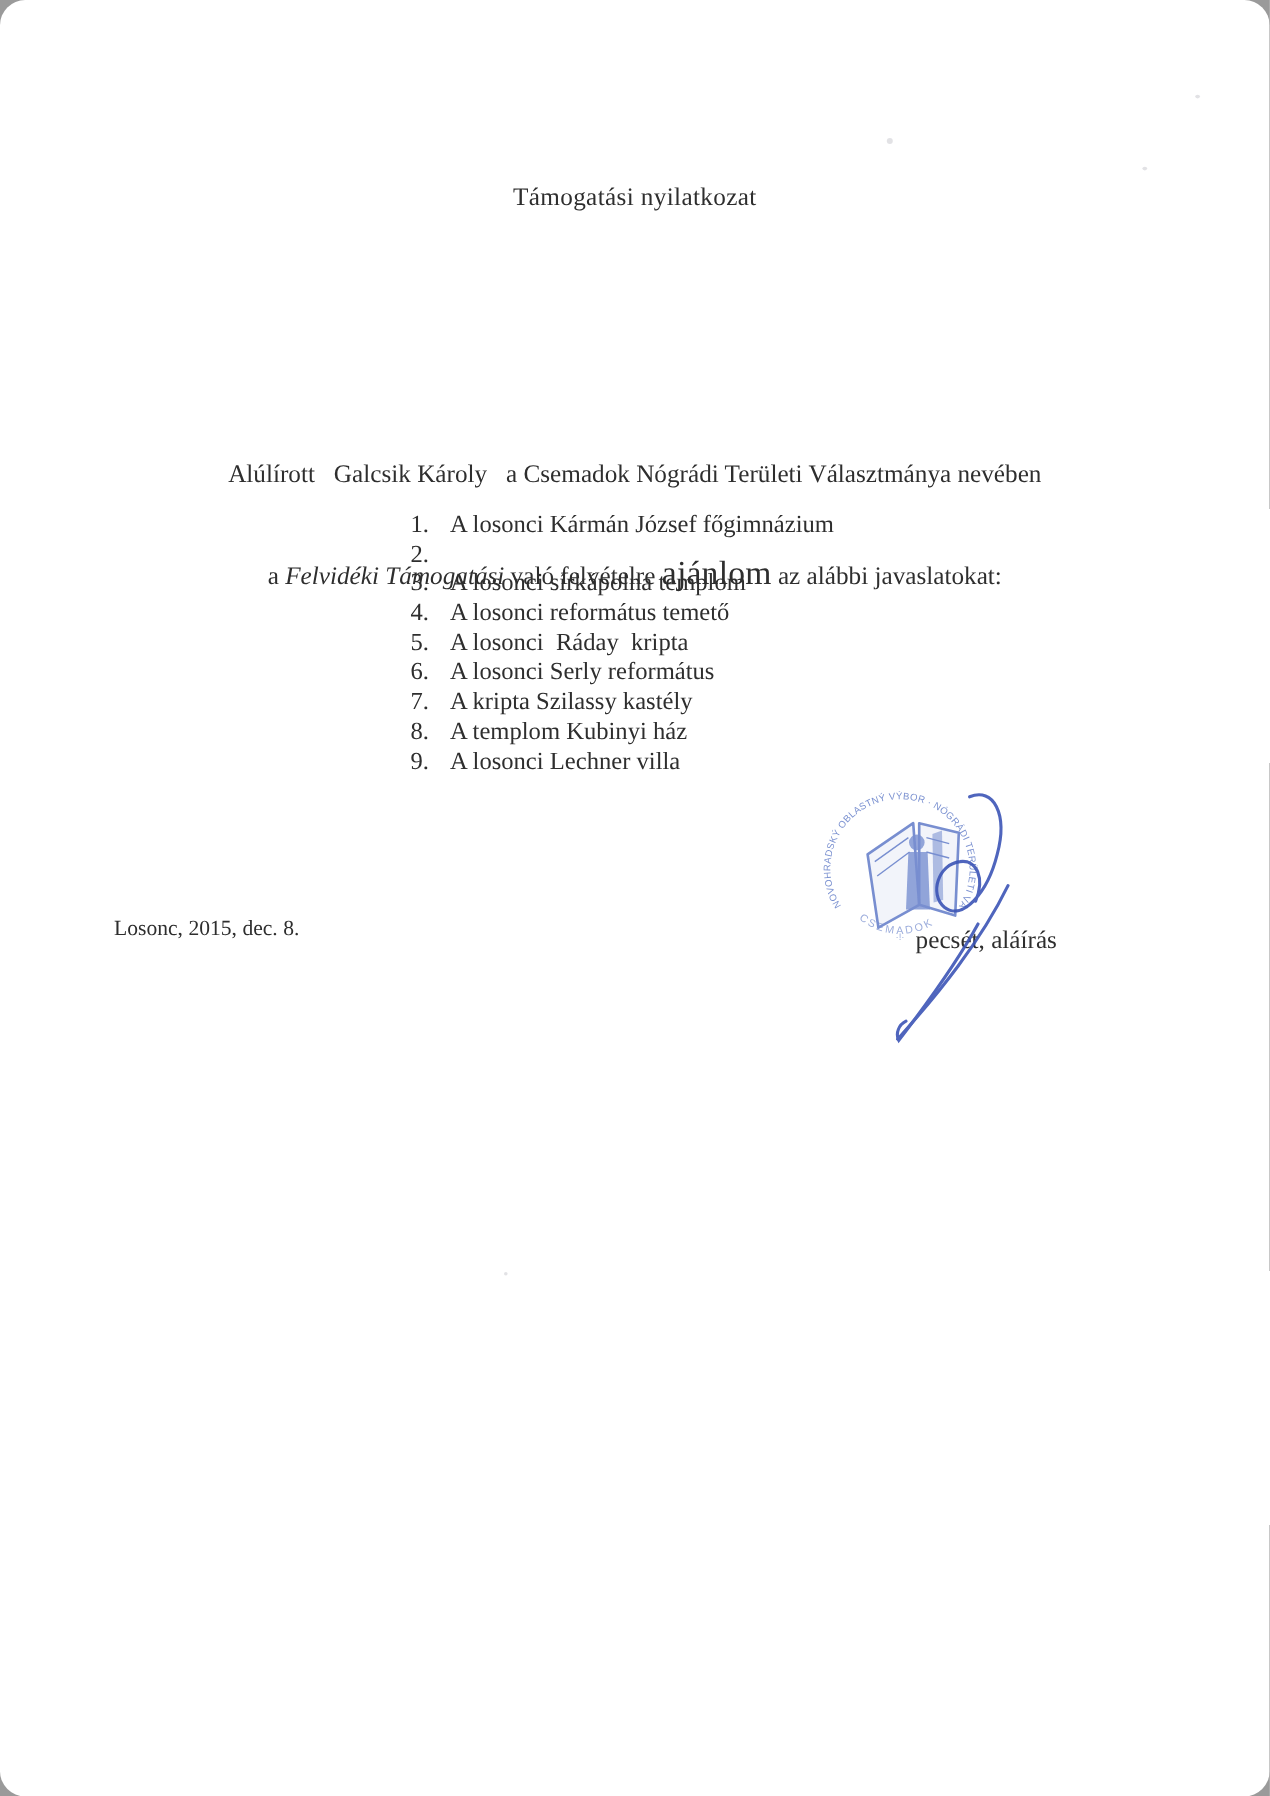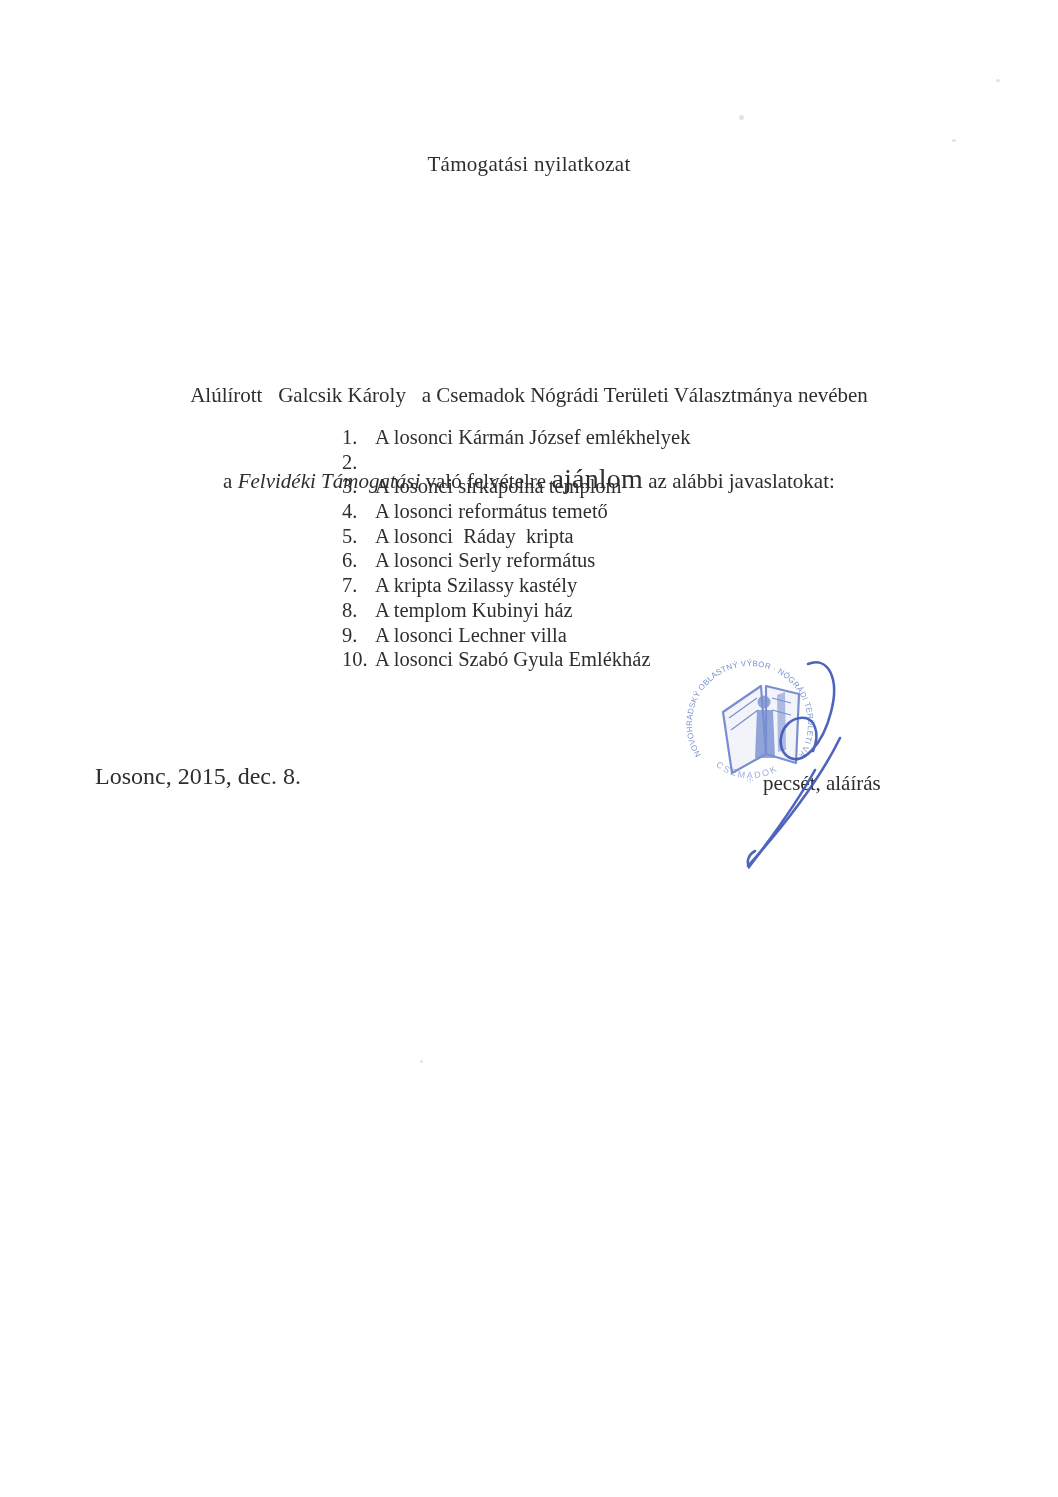"Támogatási nyilatkozat" .page { border-radius: none -> 21px }
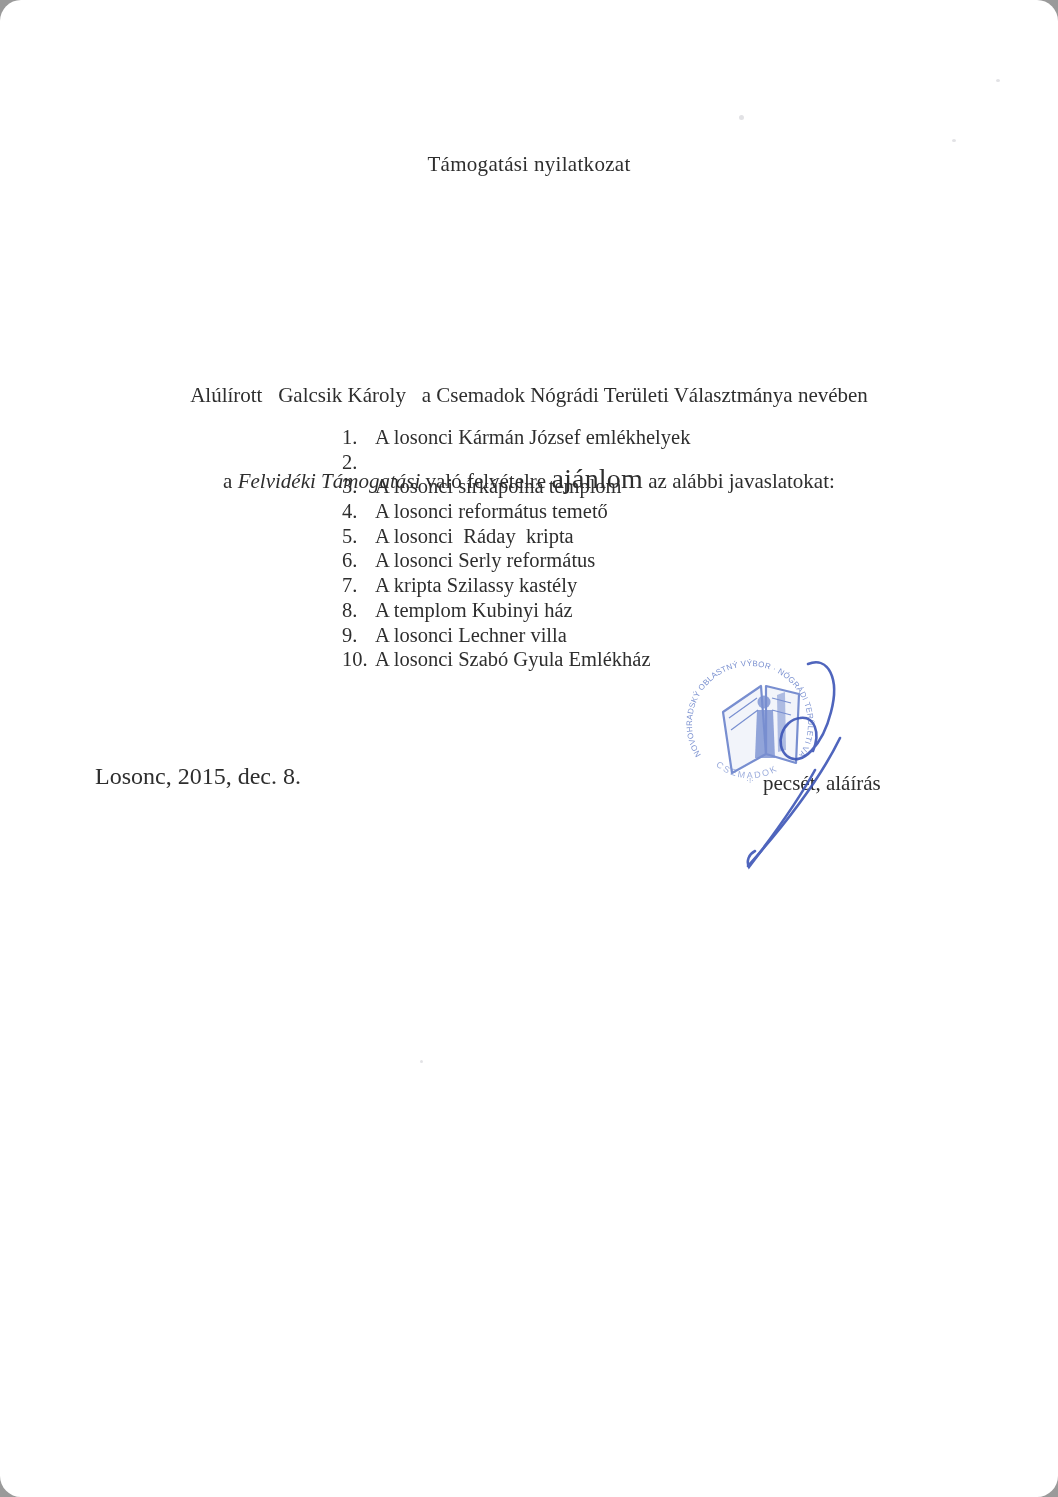"A losonci Kármán József emlékhelyek" span { text: emlékhelyek -> főgimnázium }
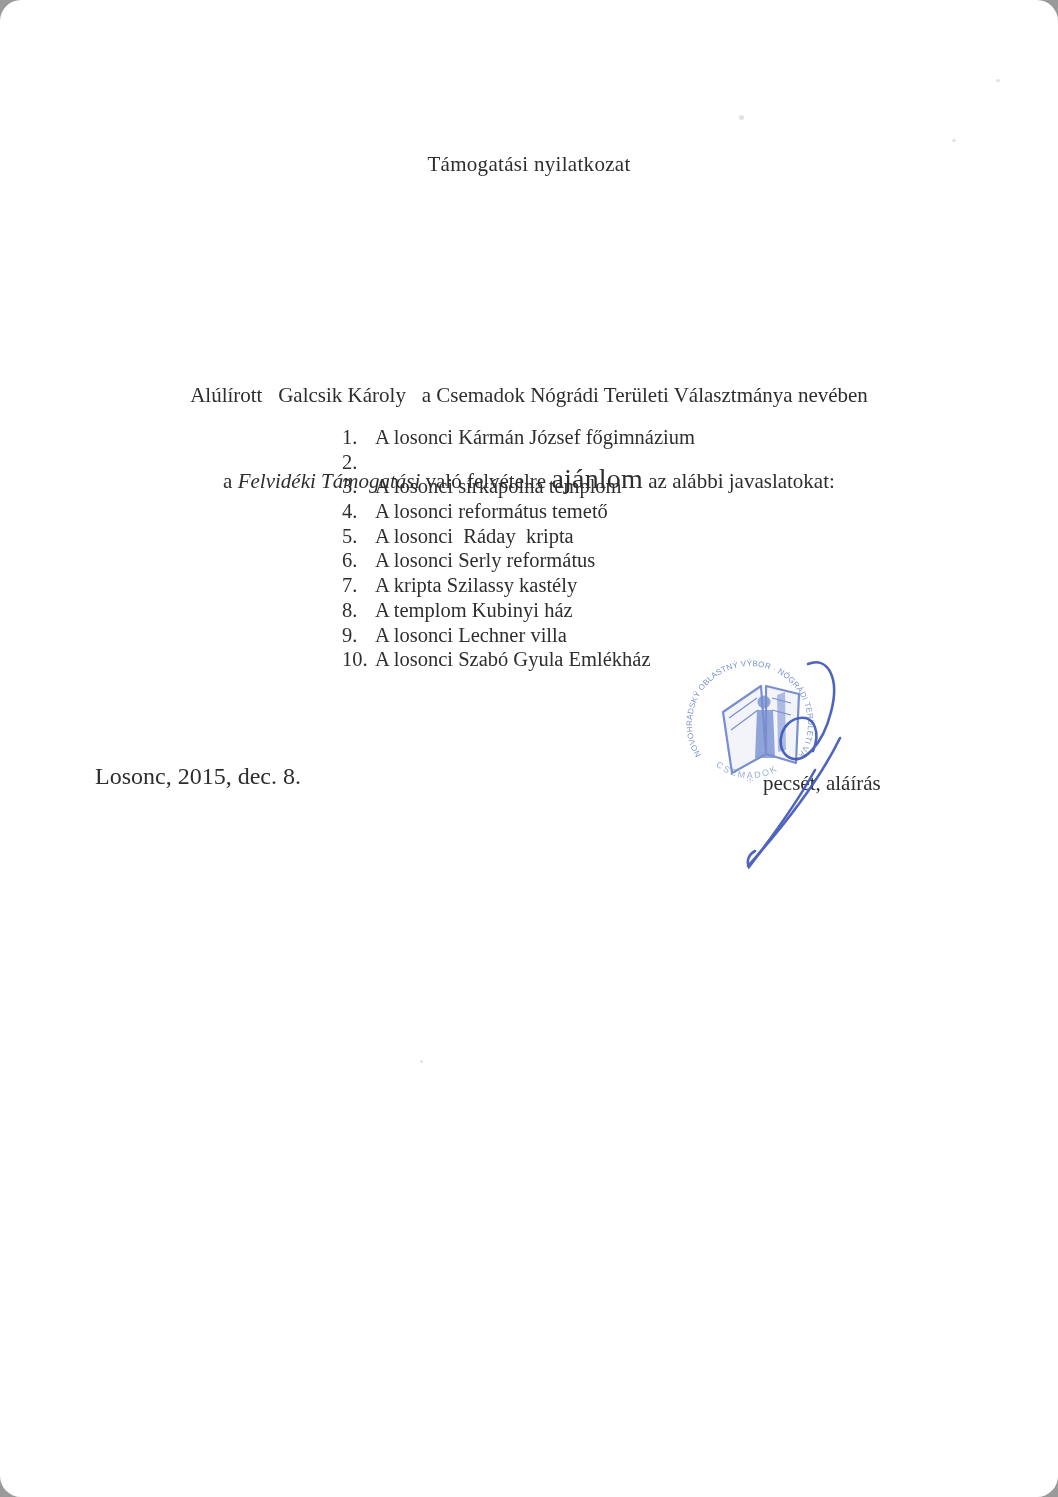"10." div.row { html: <div><span>10.</span><span>A losonci Szabó Gyula Emlékház</span></div> -> none }
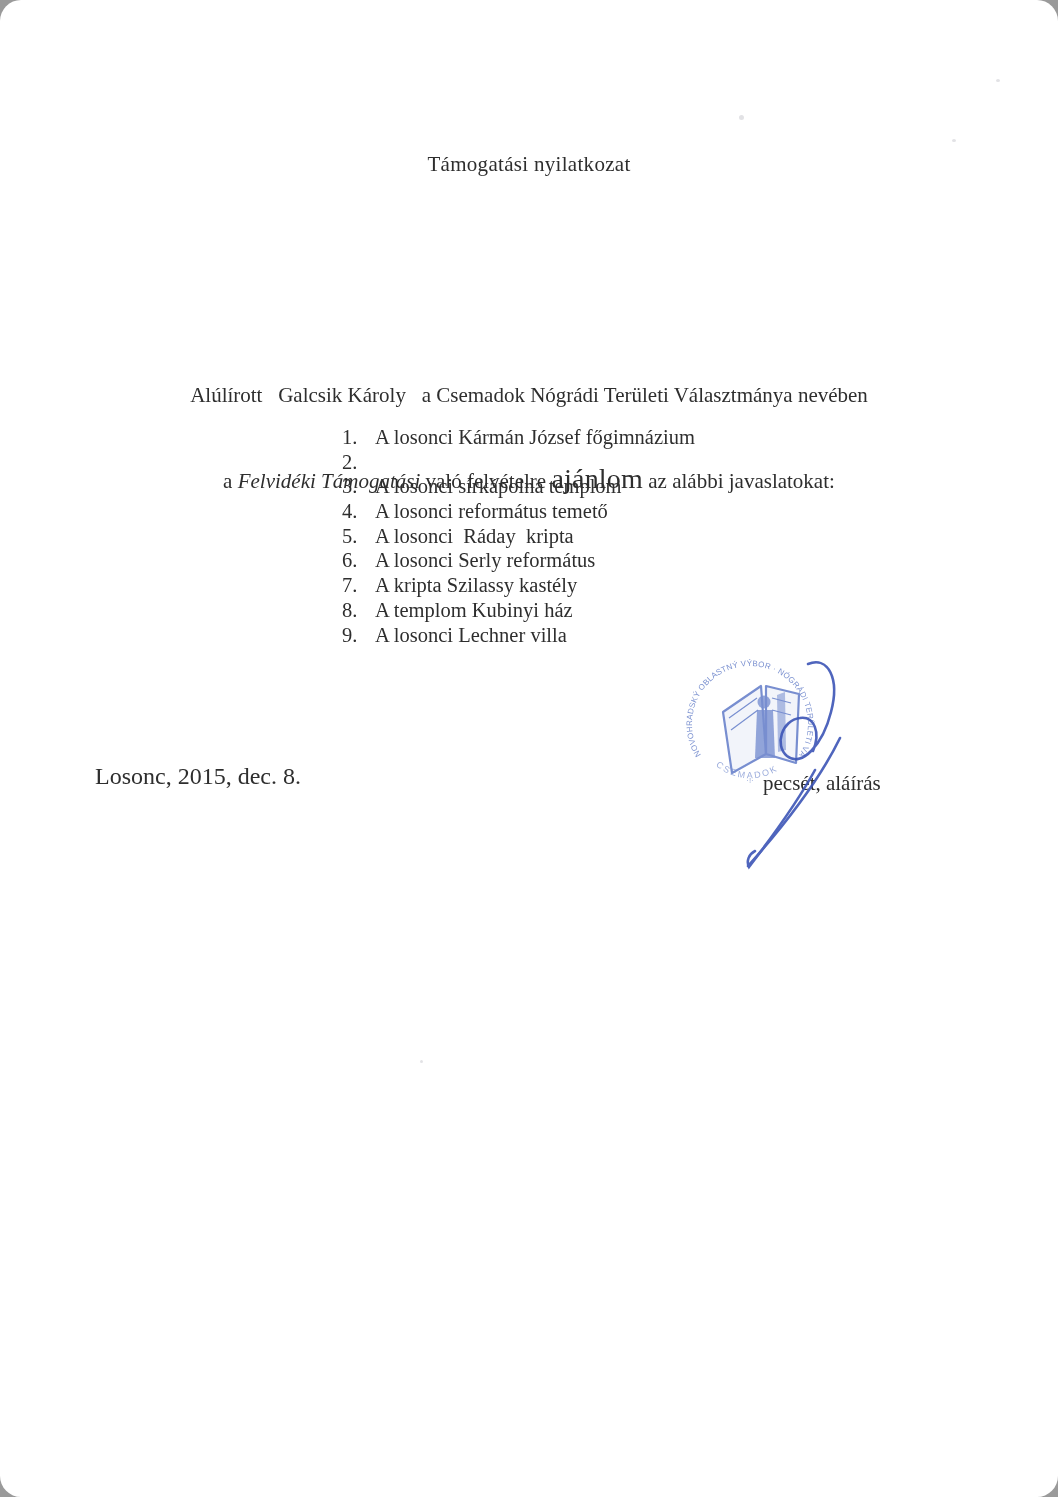"Losonc, 2015, dec. 8." .date-line { font-size: 24px -> 18px }
